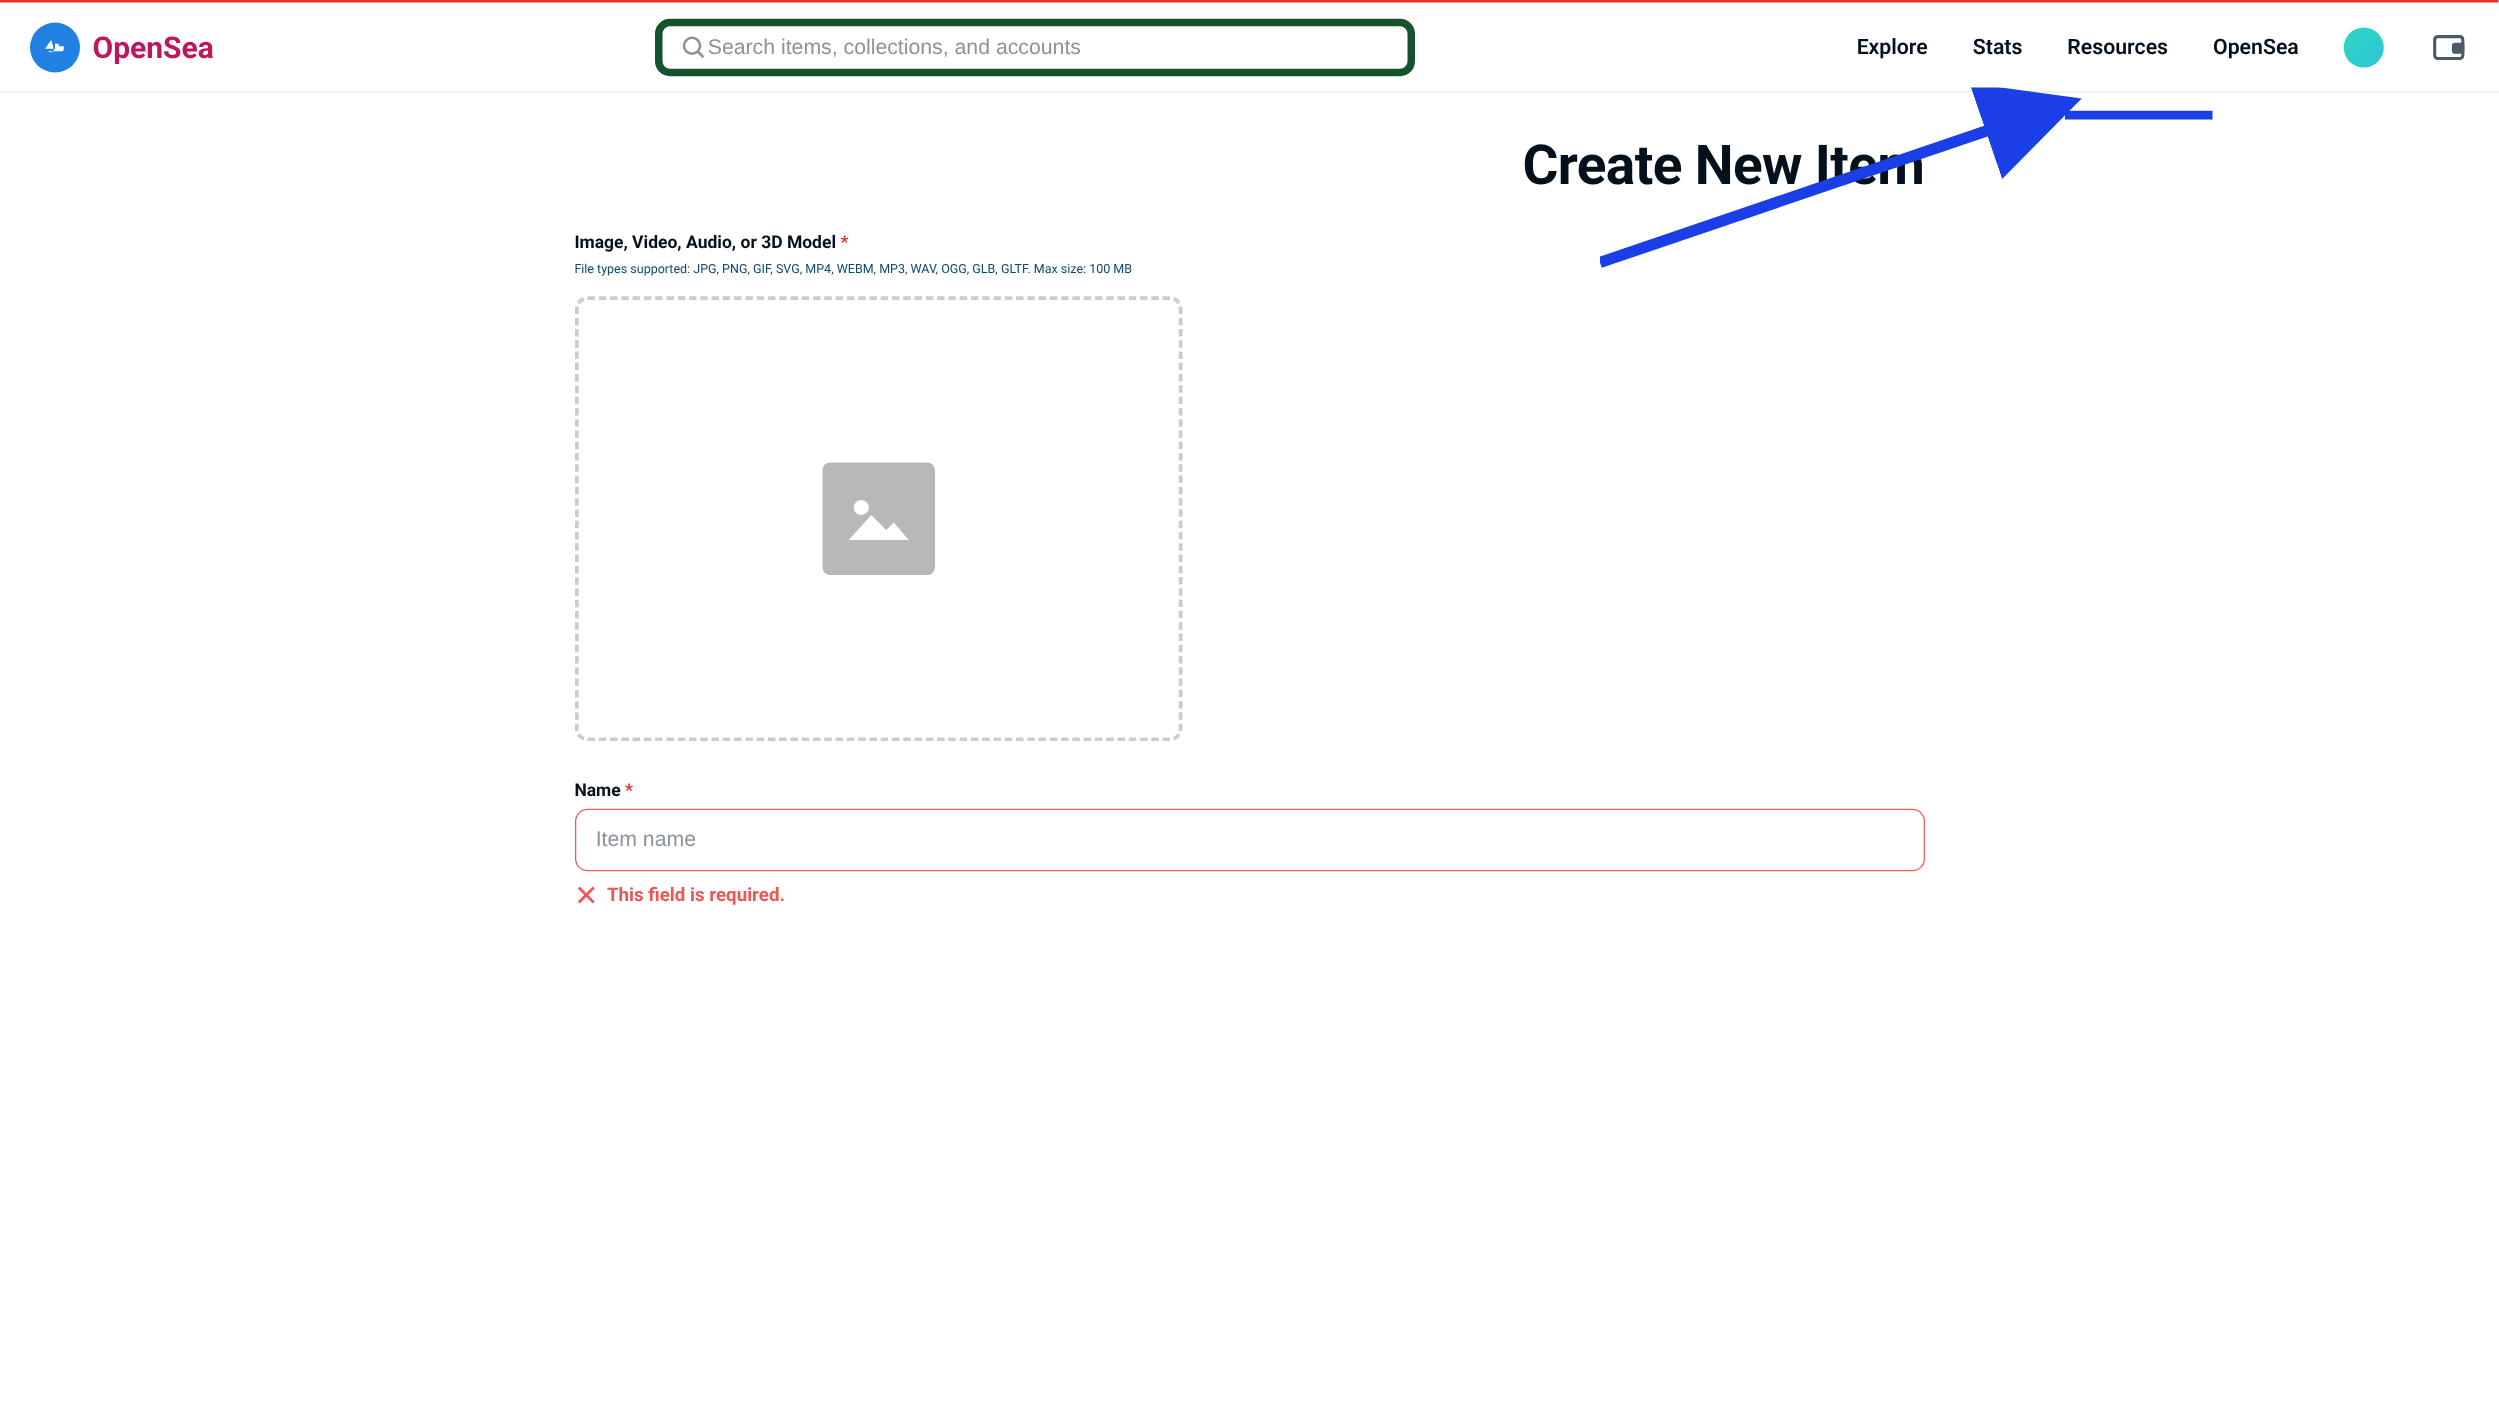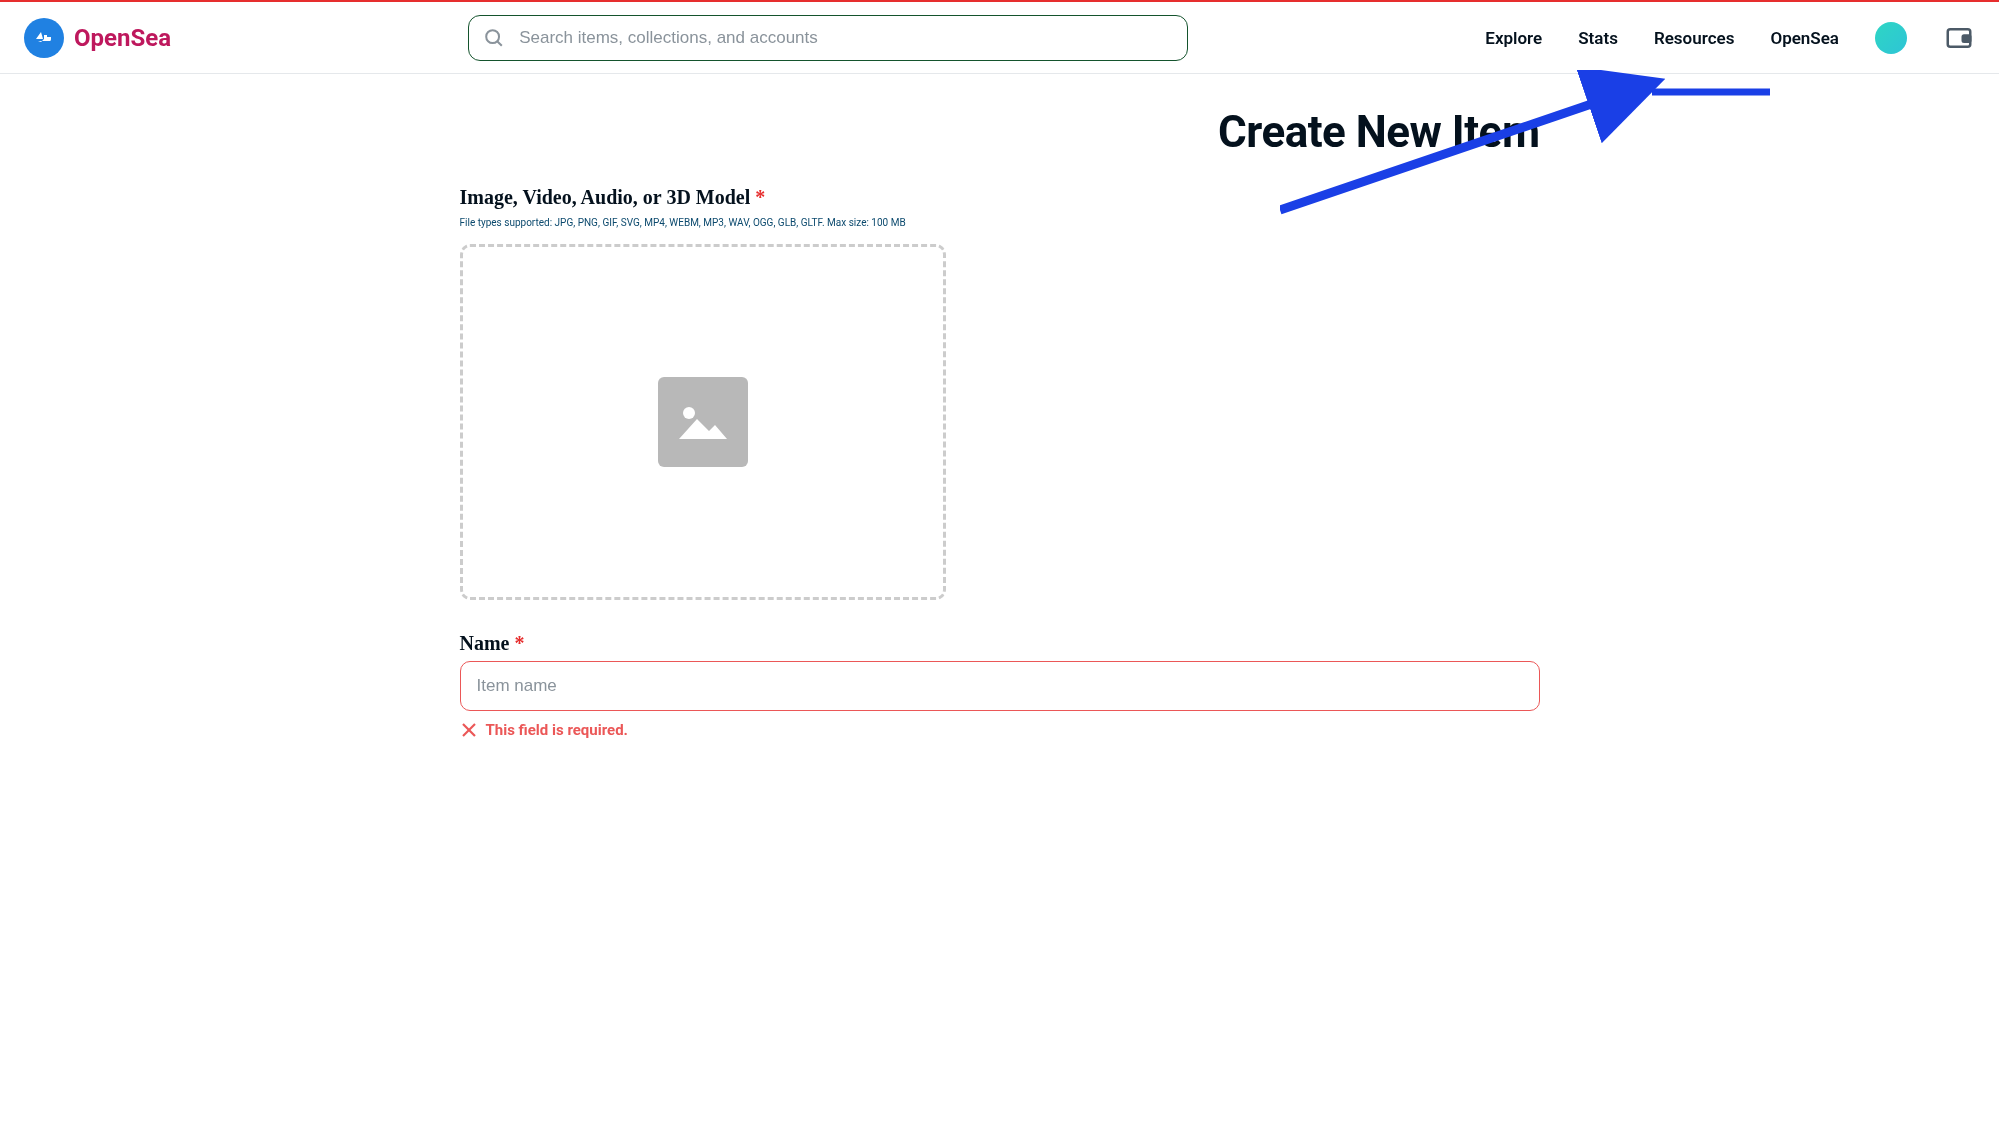"Search items, collections, and accounts" .search { border: 1px solid #14532d -> 6px solid #14532d; gap: 14px -> 0; width: 720px -> 608px }
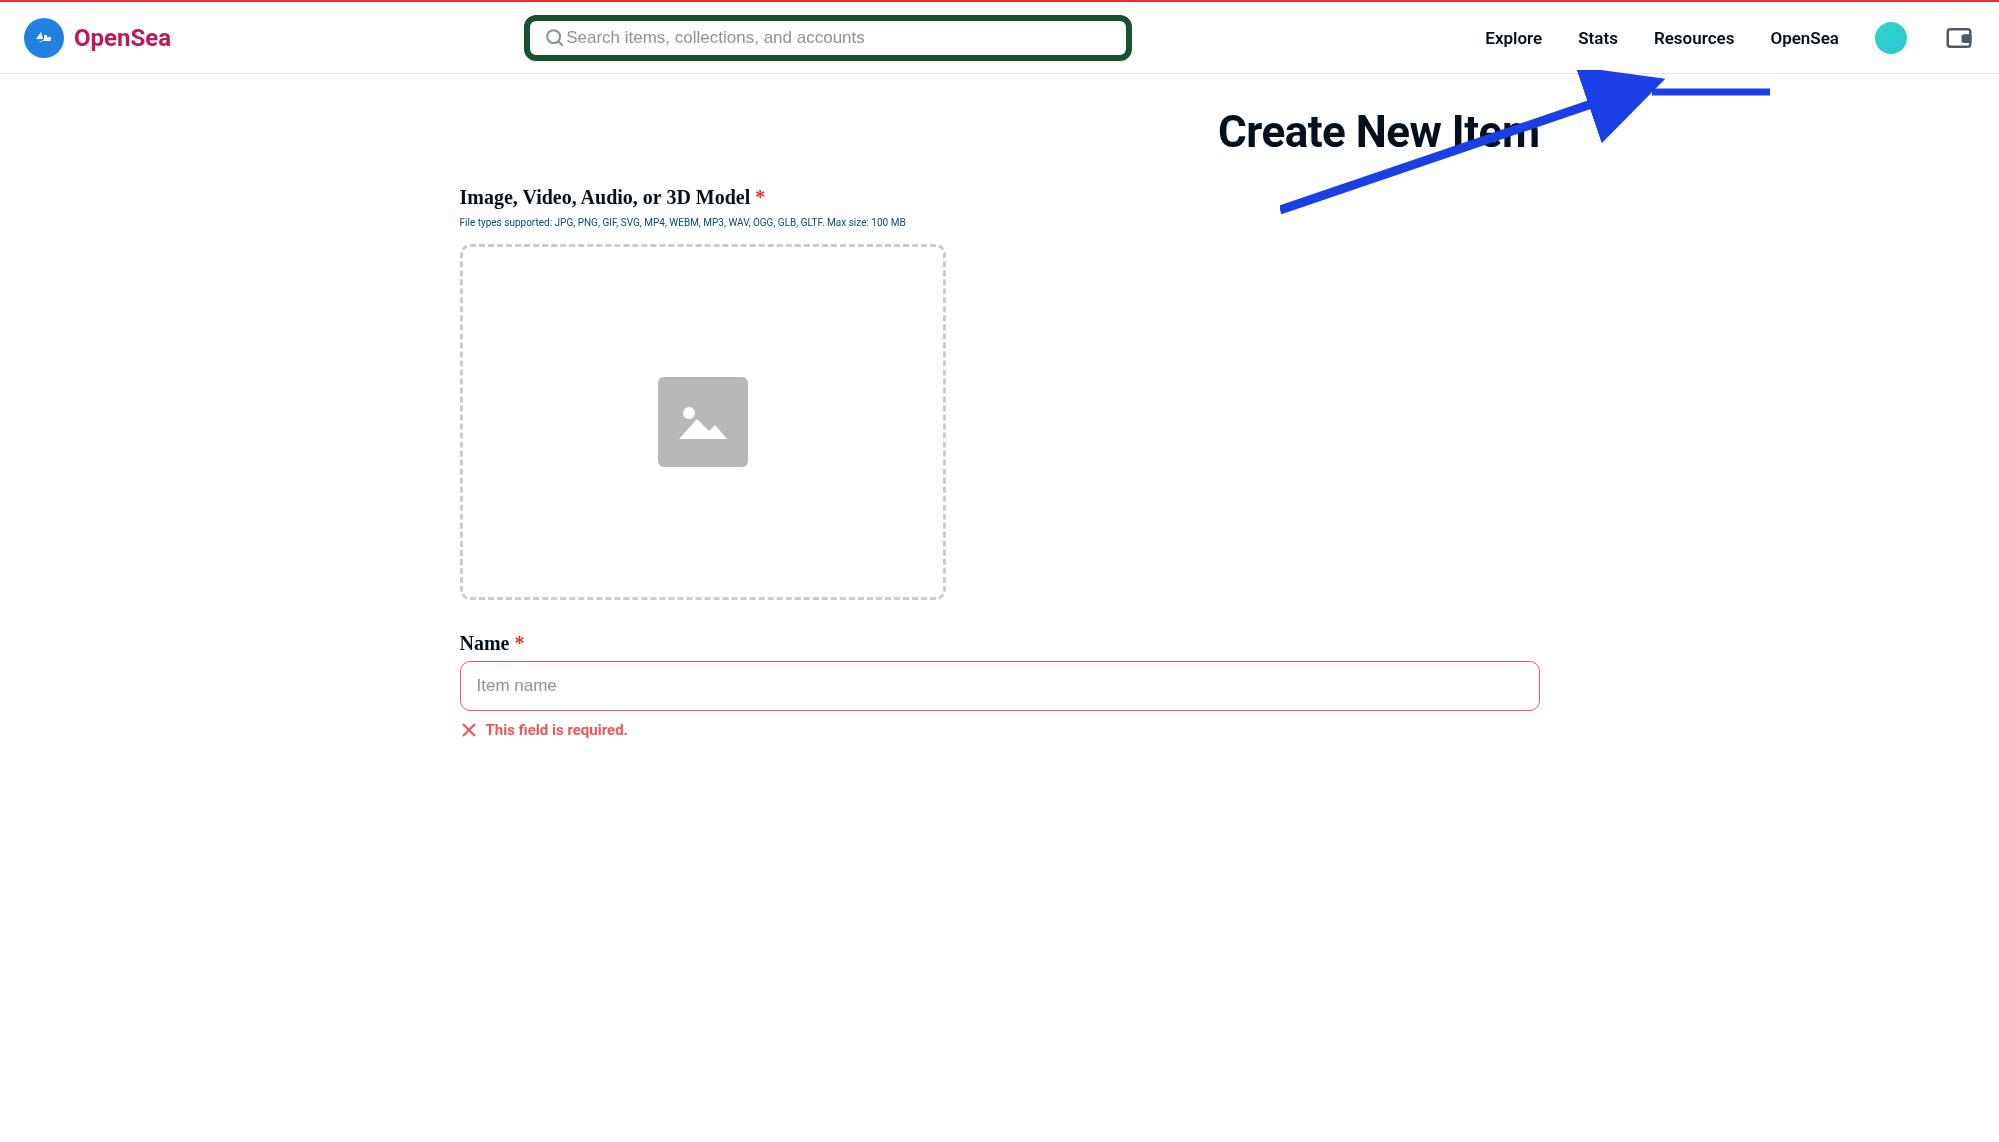"Image, Video, Audio, or 3D" .field-label { font-family: Liberation Serif, serif -> none; font-size: 20px -> 14px }
